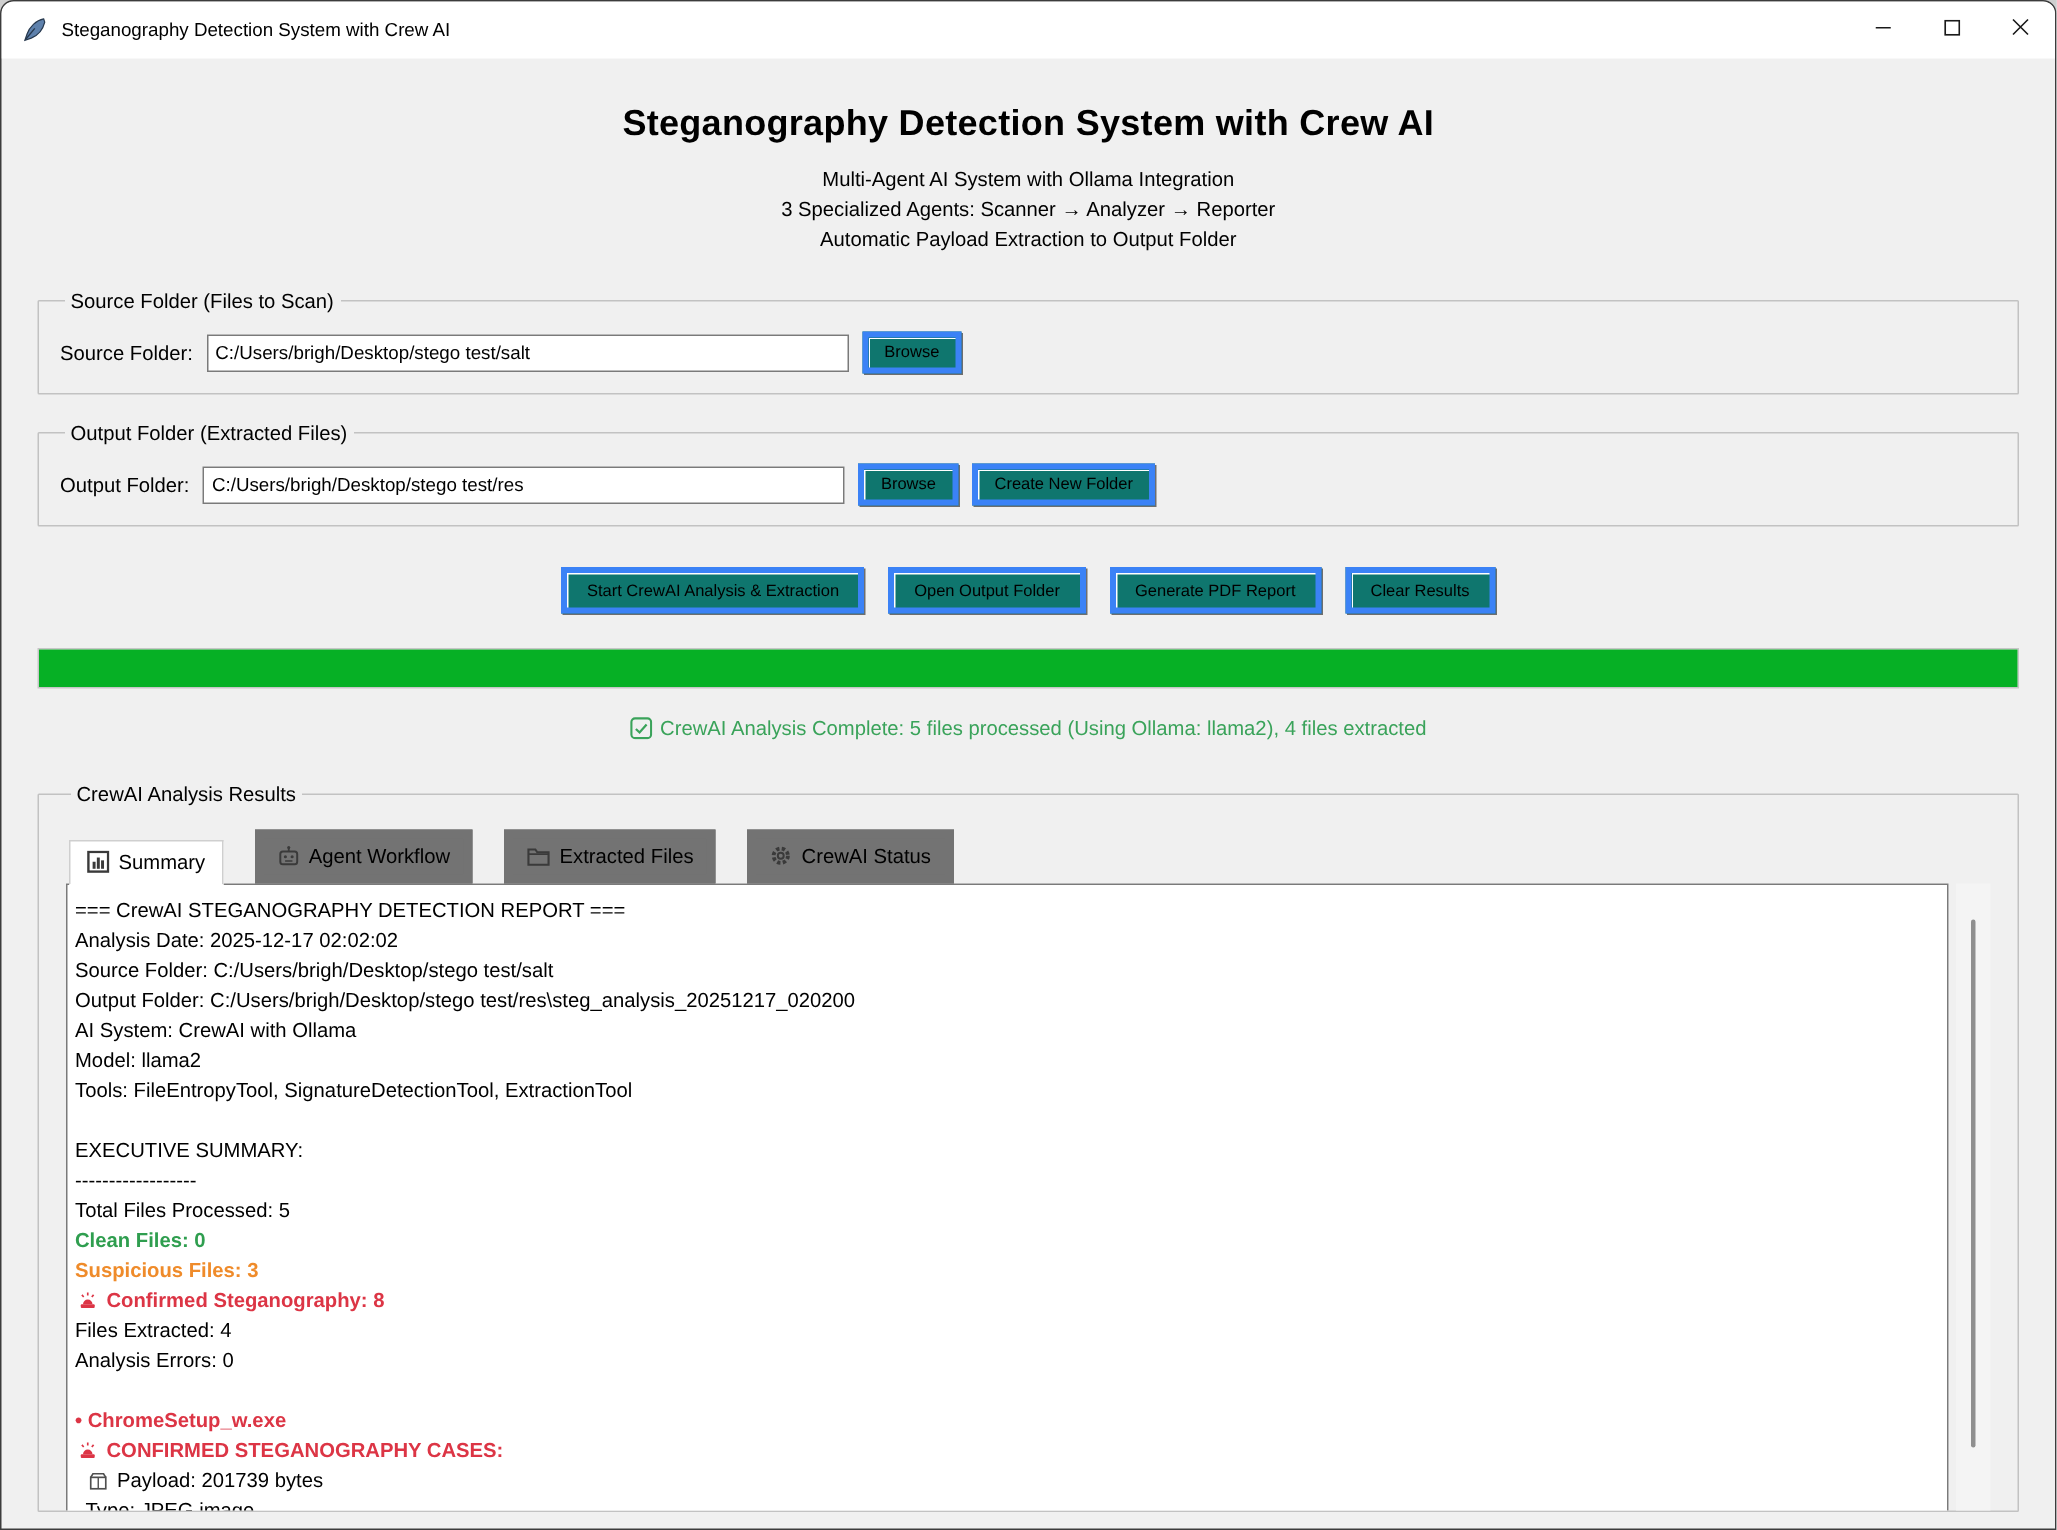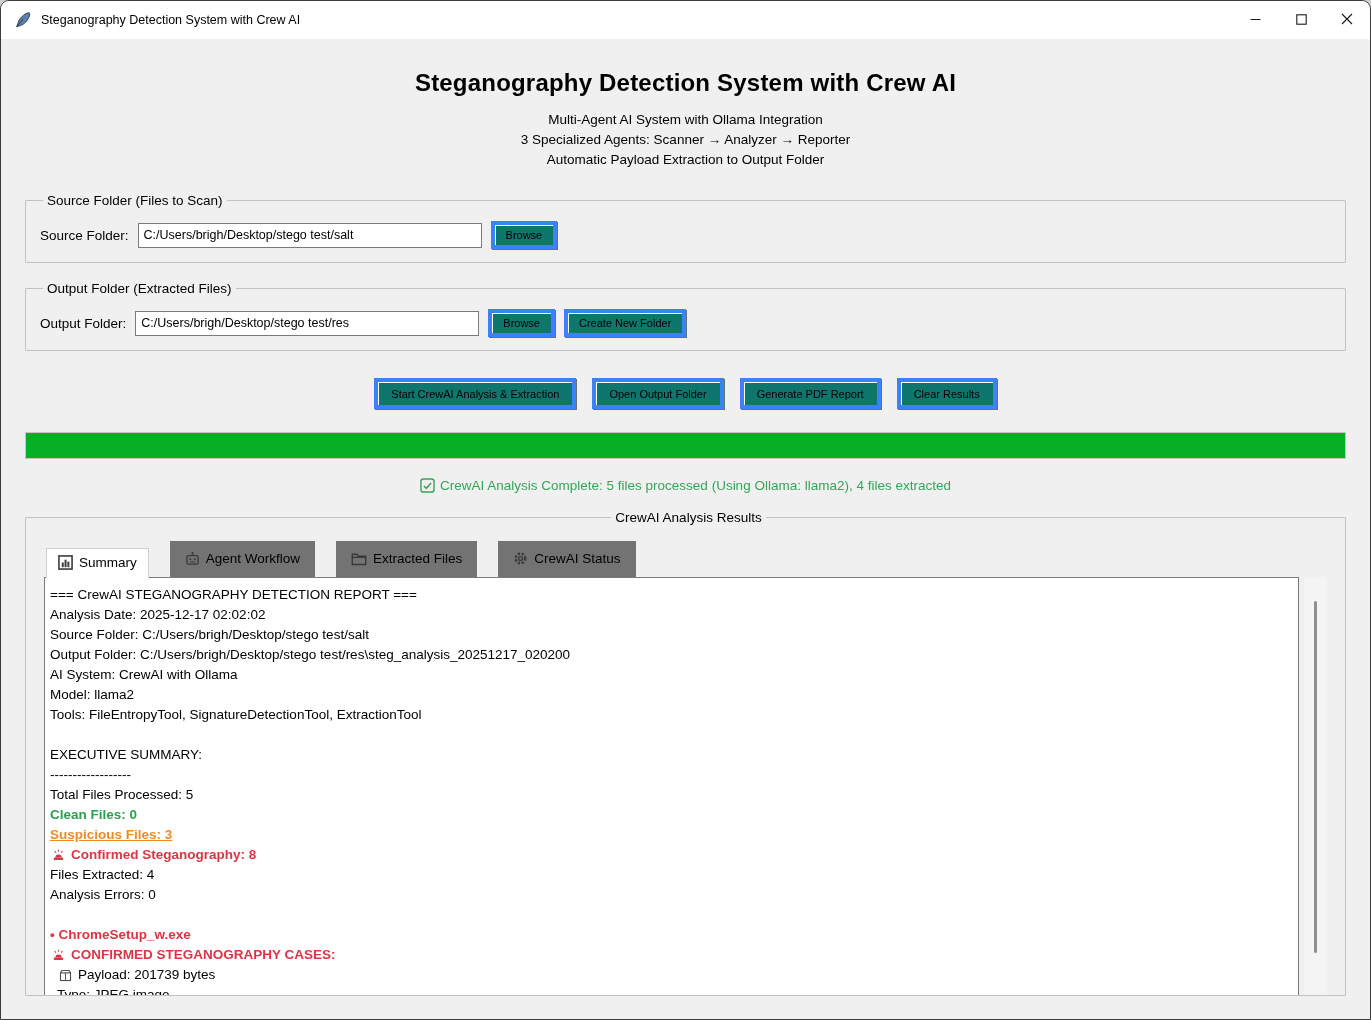"C:/Users/brigh/Desktop/stego test/salt" .path-input { width: 344px -> 428px }
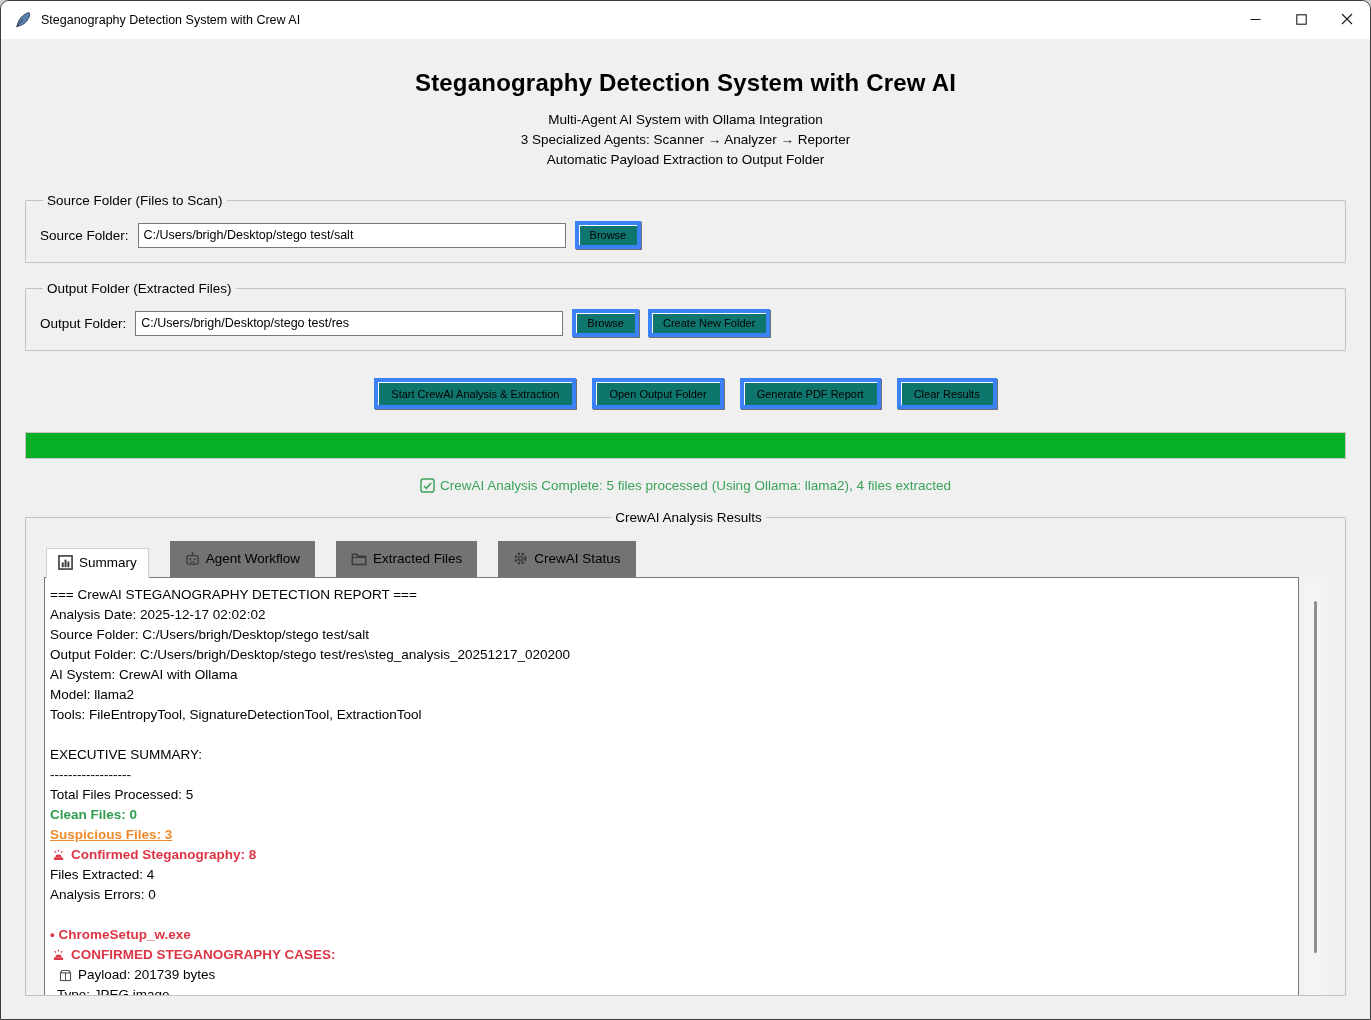"CrewAI Analysis Results" .fs-results { margin-top: 17px -> 29px; text-align: center -> none }
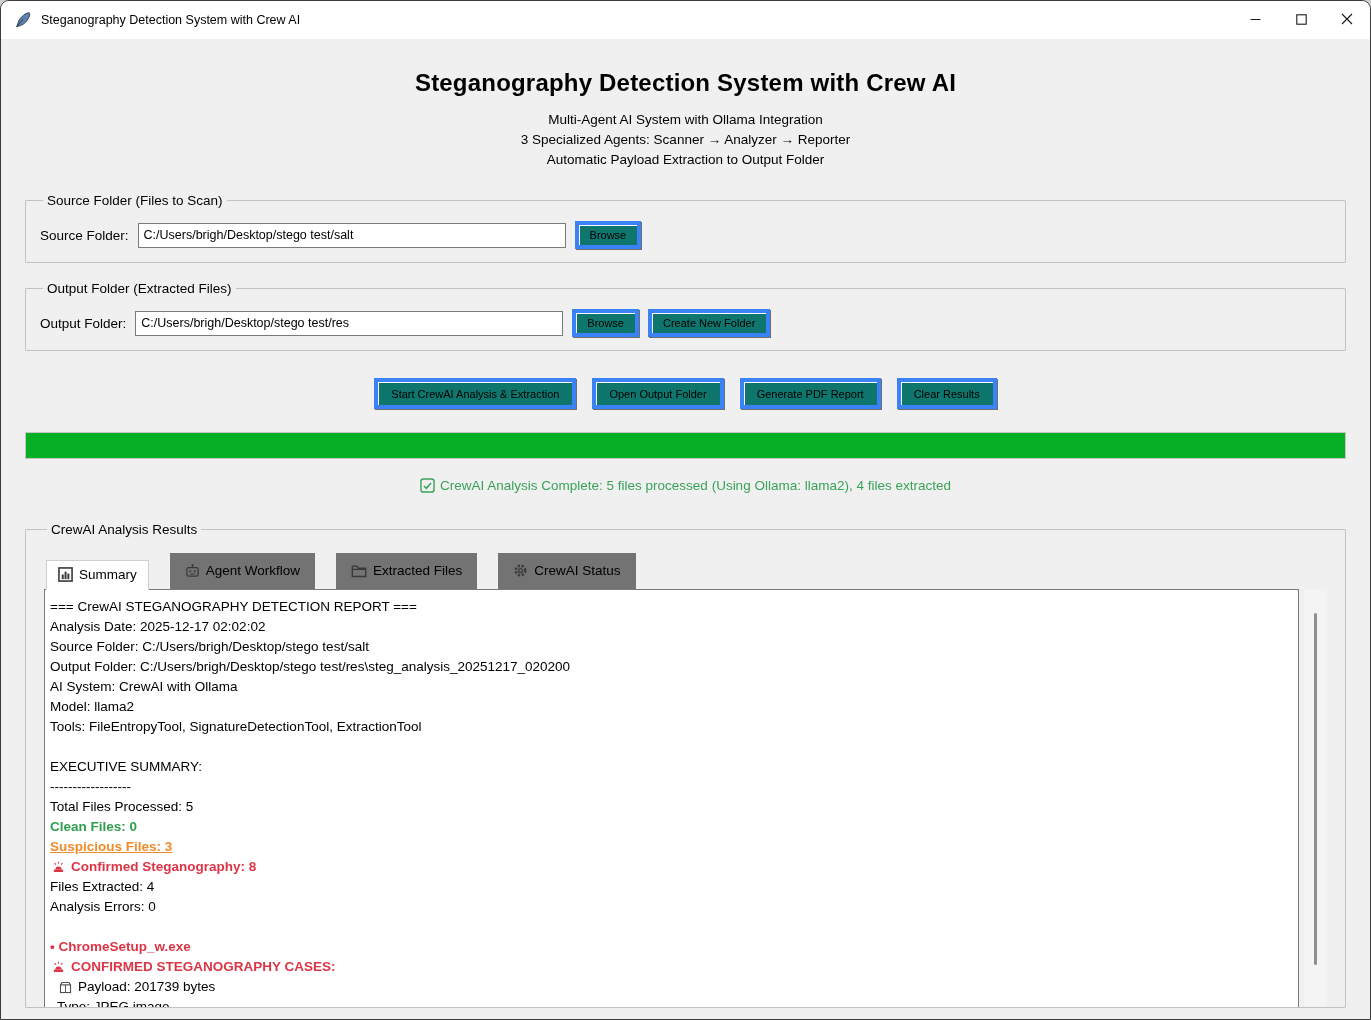"Suspicious Files: 3" .c-orange { text-decoration: underline -> none }
